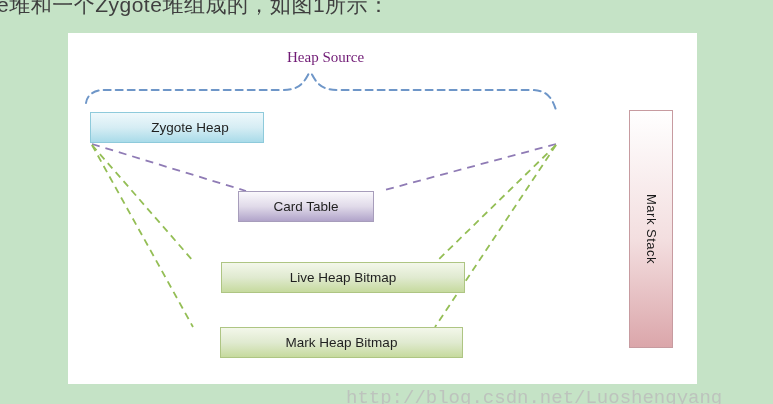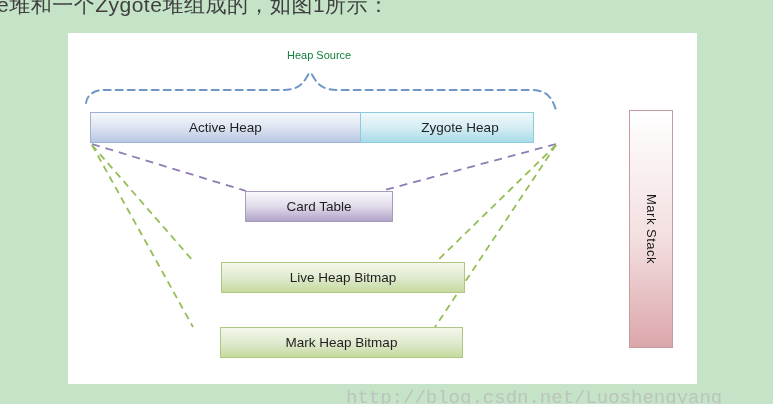"Heap Source" .label-heap-source { color: #15803d -> #701a75; font-family: none -> Liberation Serif, serif; font-size: 11px -> 15px }
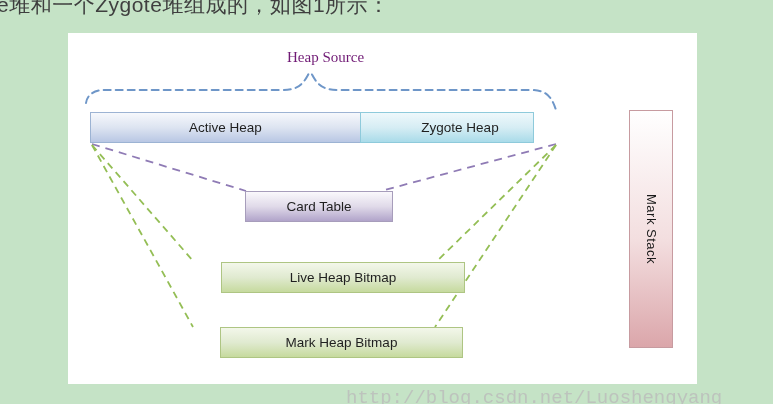"Active Heap" div.box { html: <div> <span>Active Heap</span> </div> -> none }
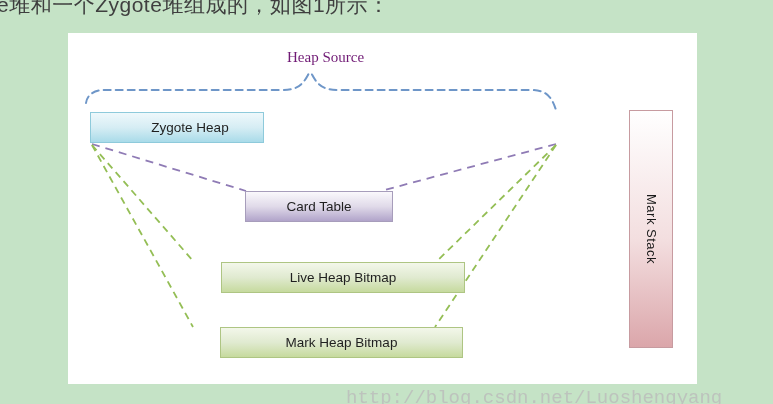"Card Table" .card-table { left: 245px -> 238px; width: 148px -> 136px }
